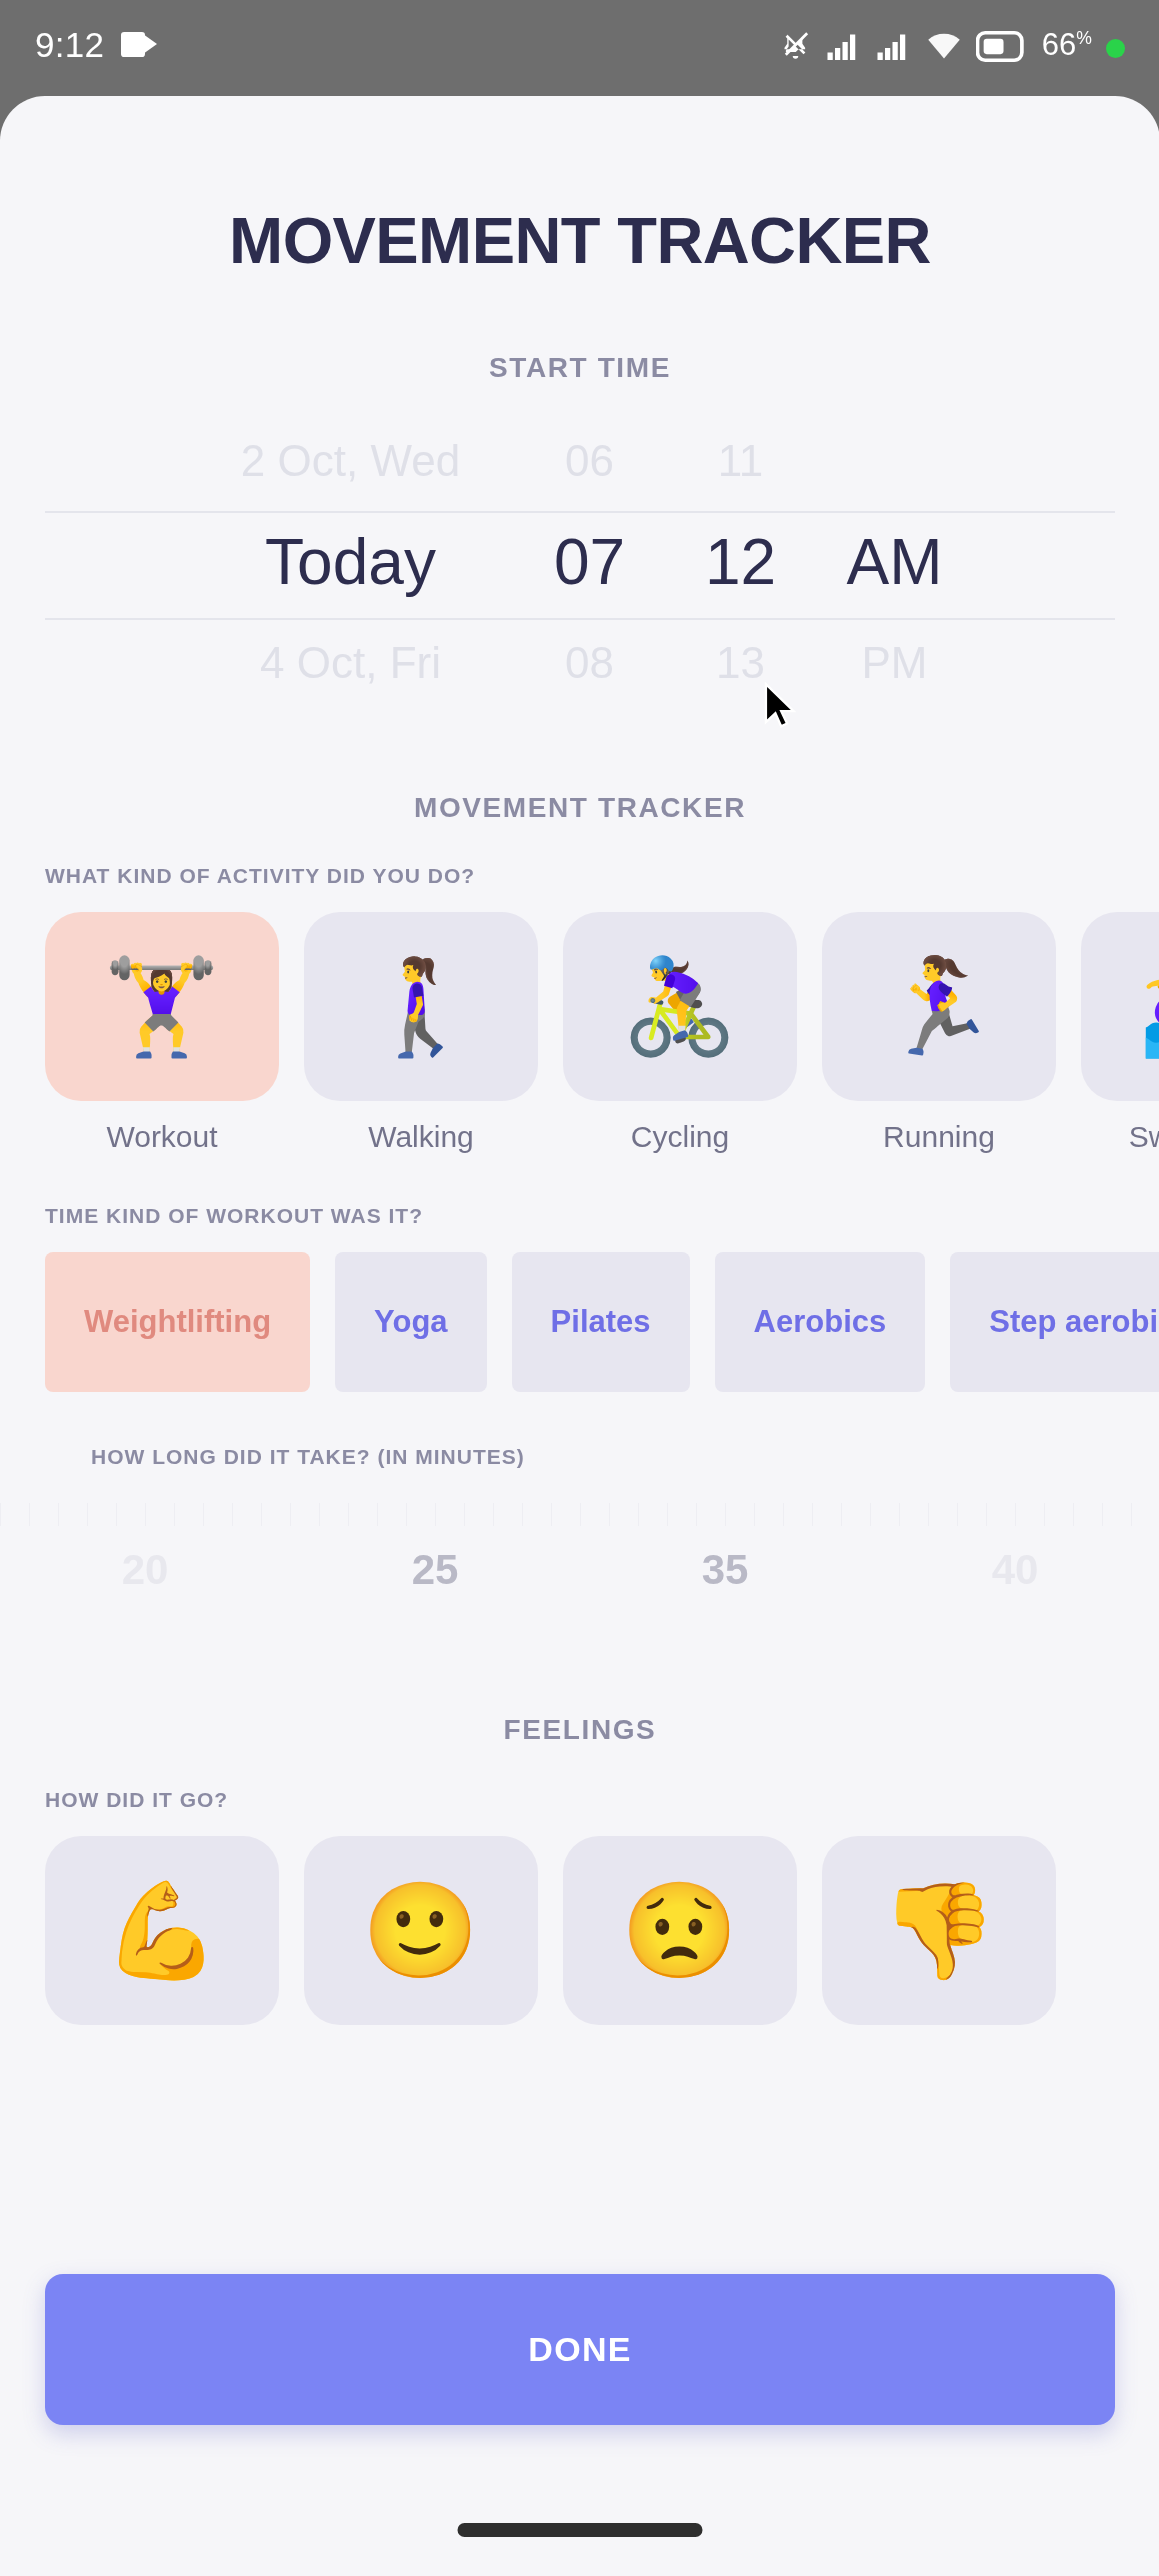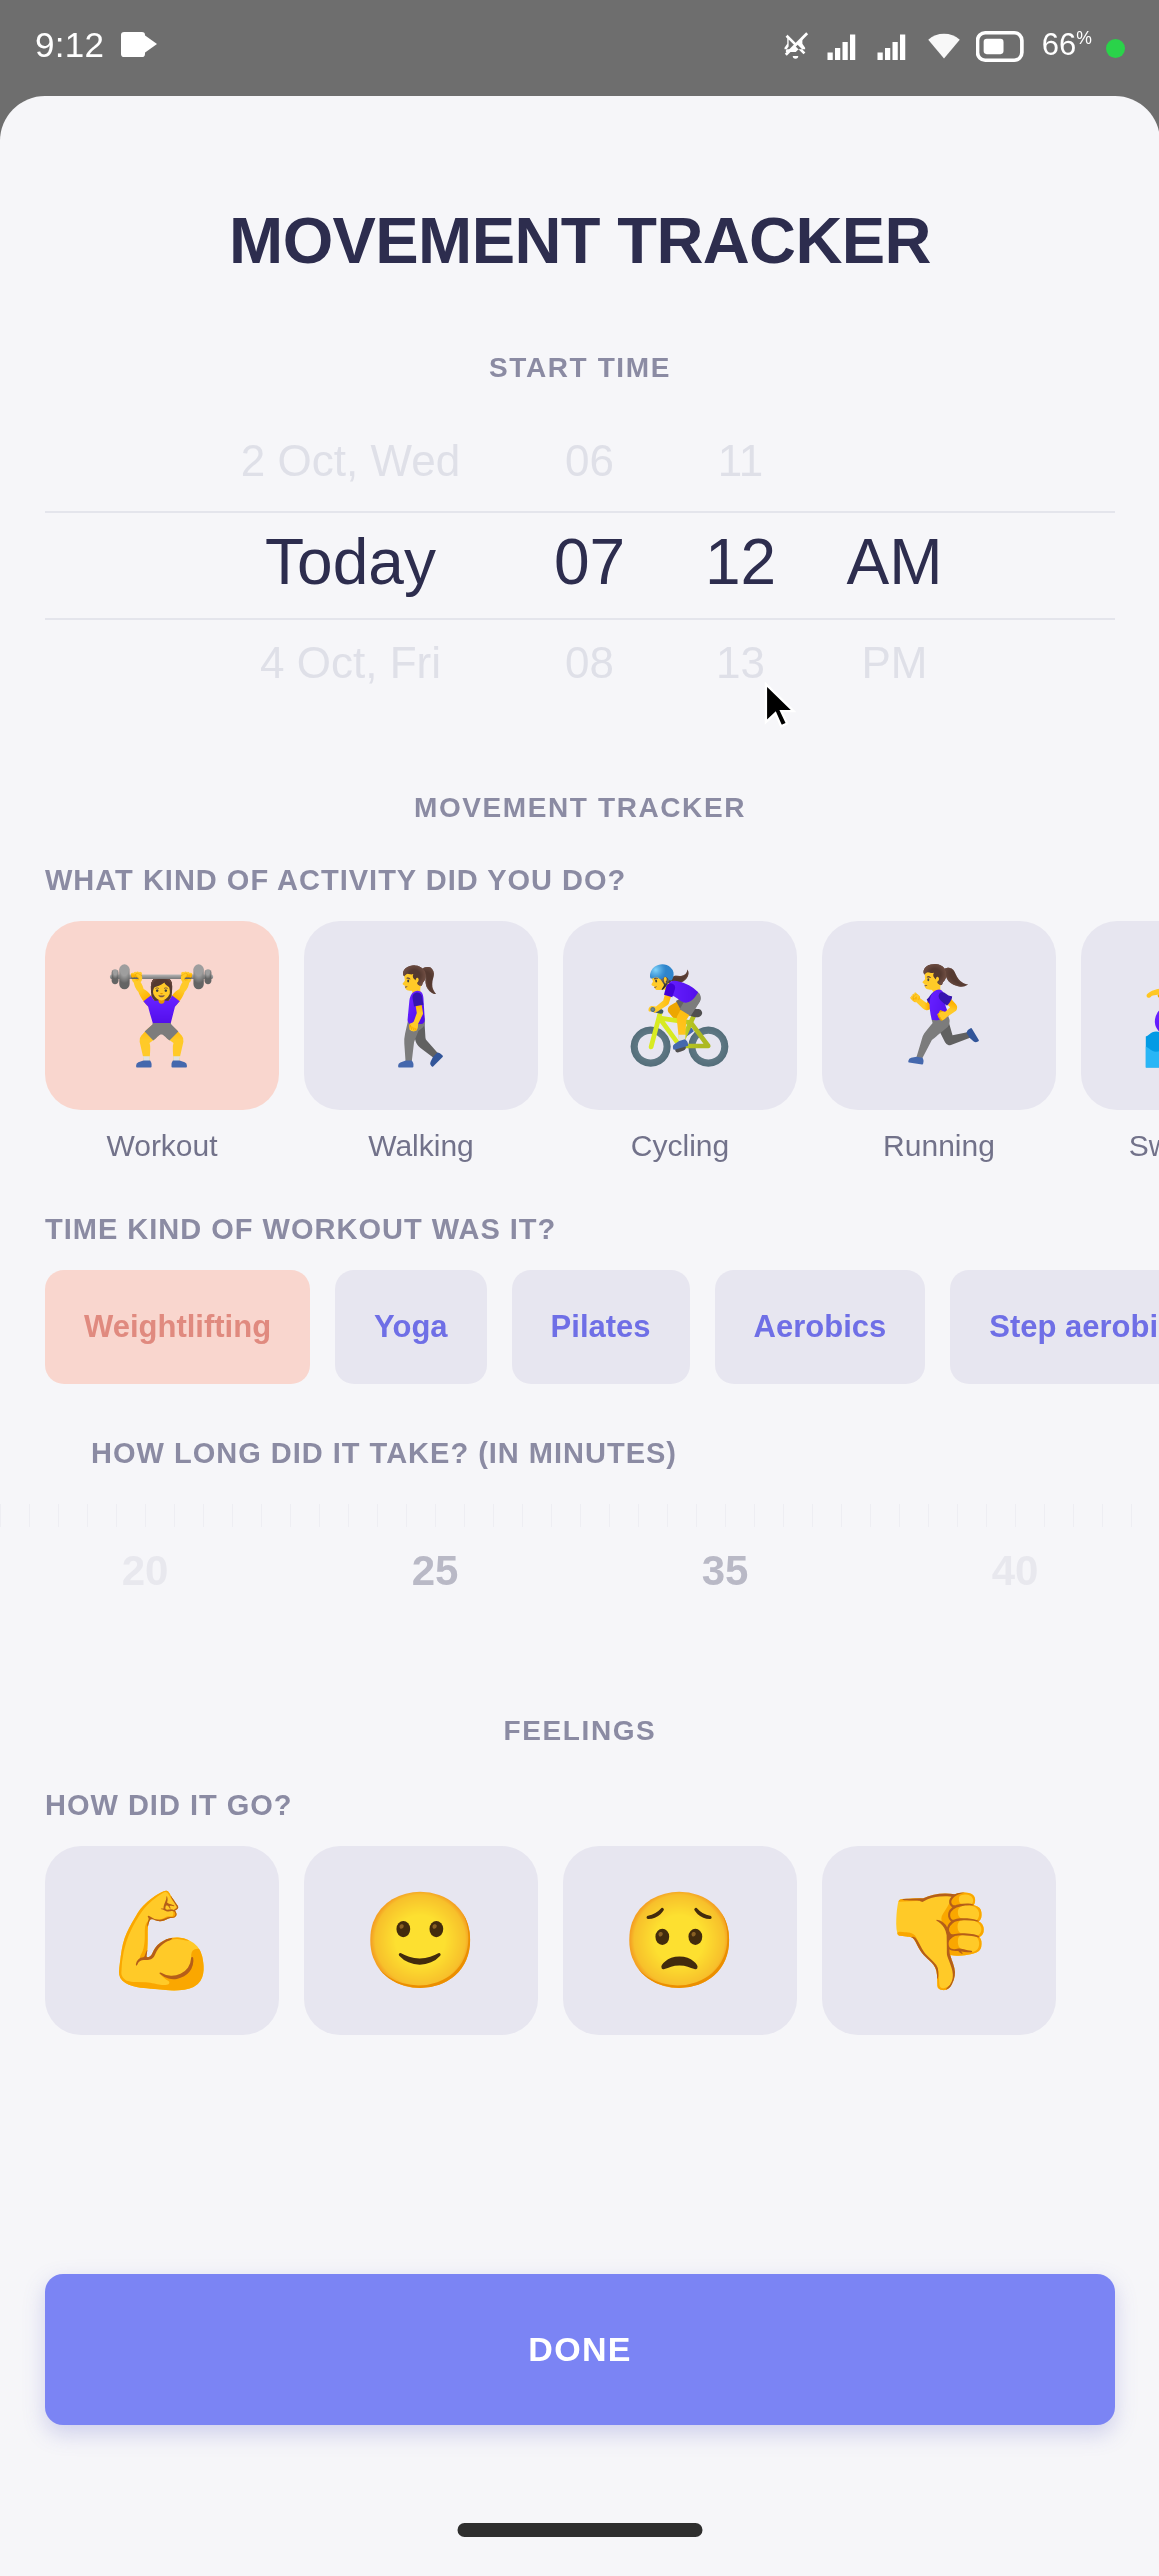"WHAT KIND OF ACTIVITY DID" .field-label { font-size: 29px -> 21px }
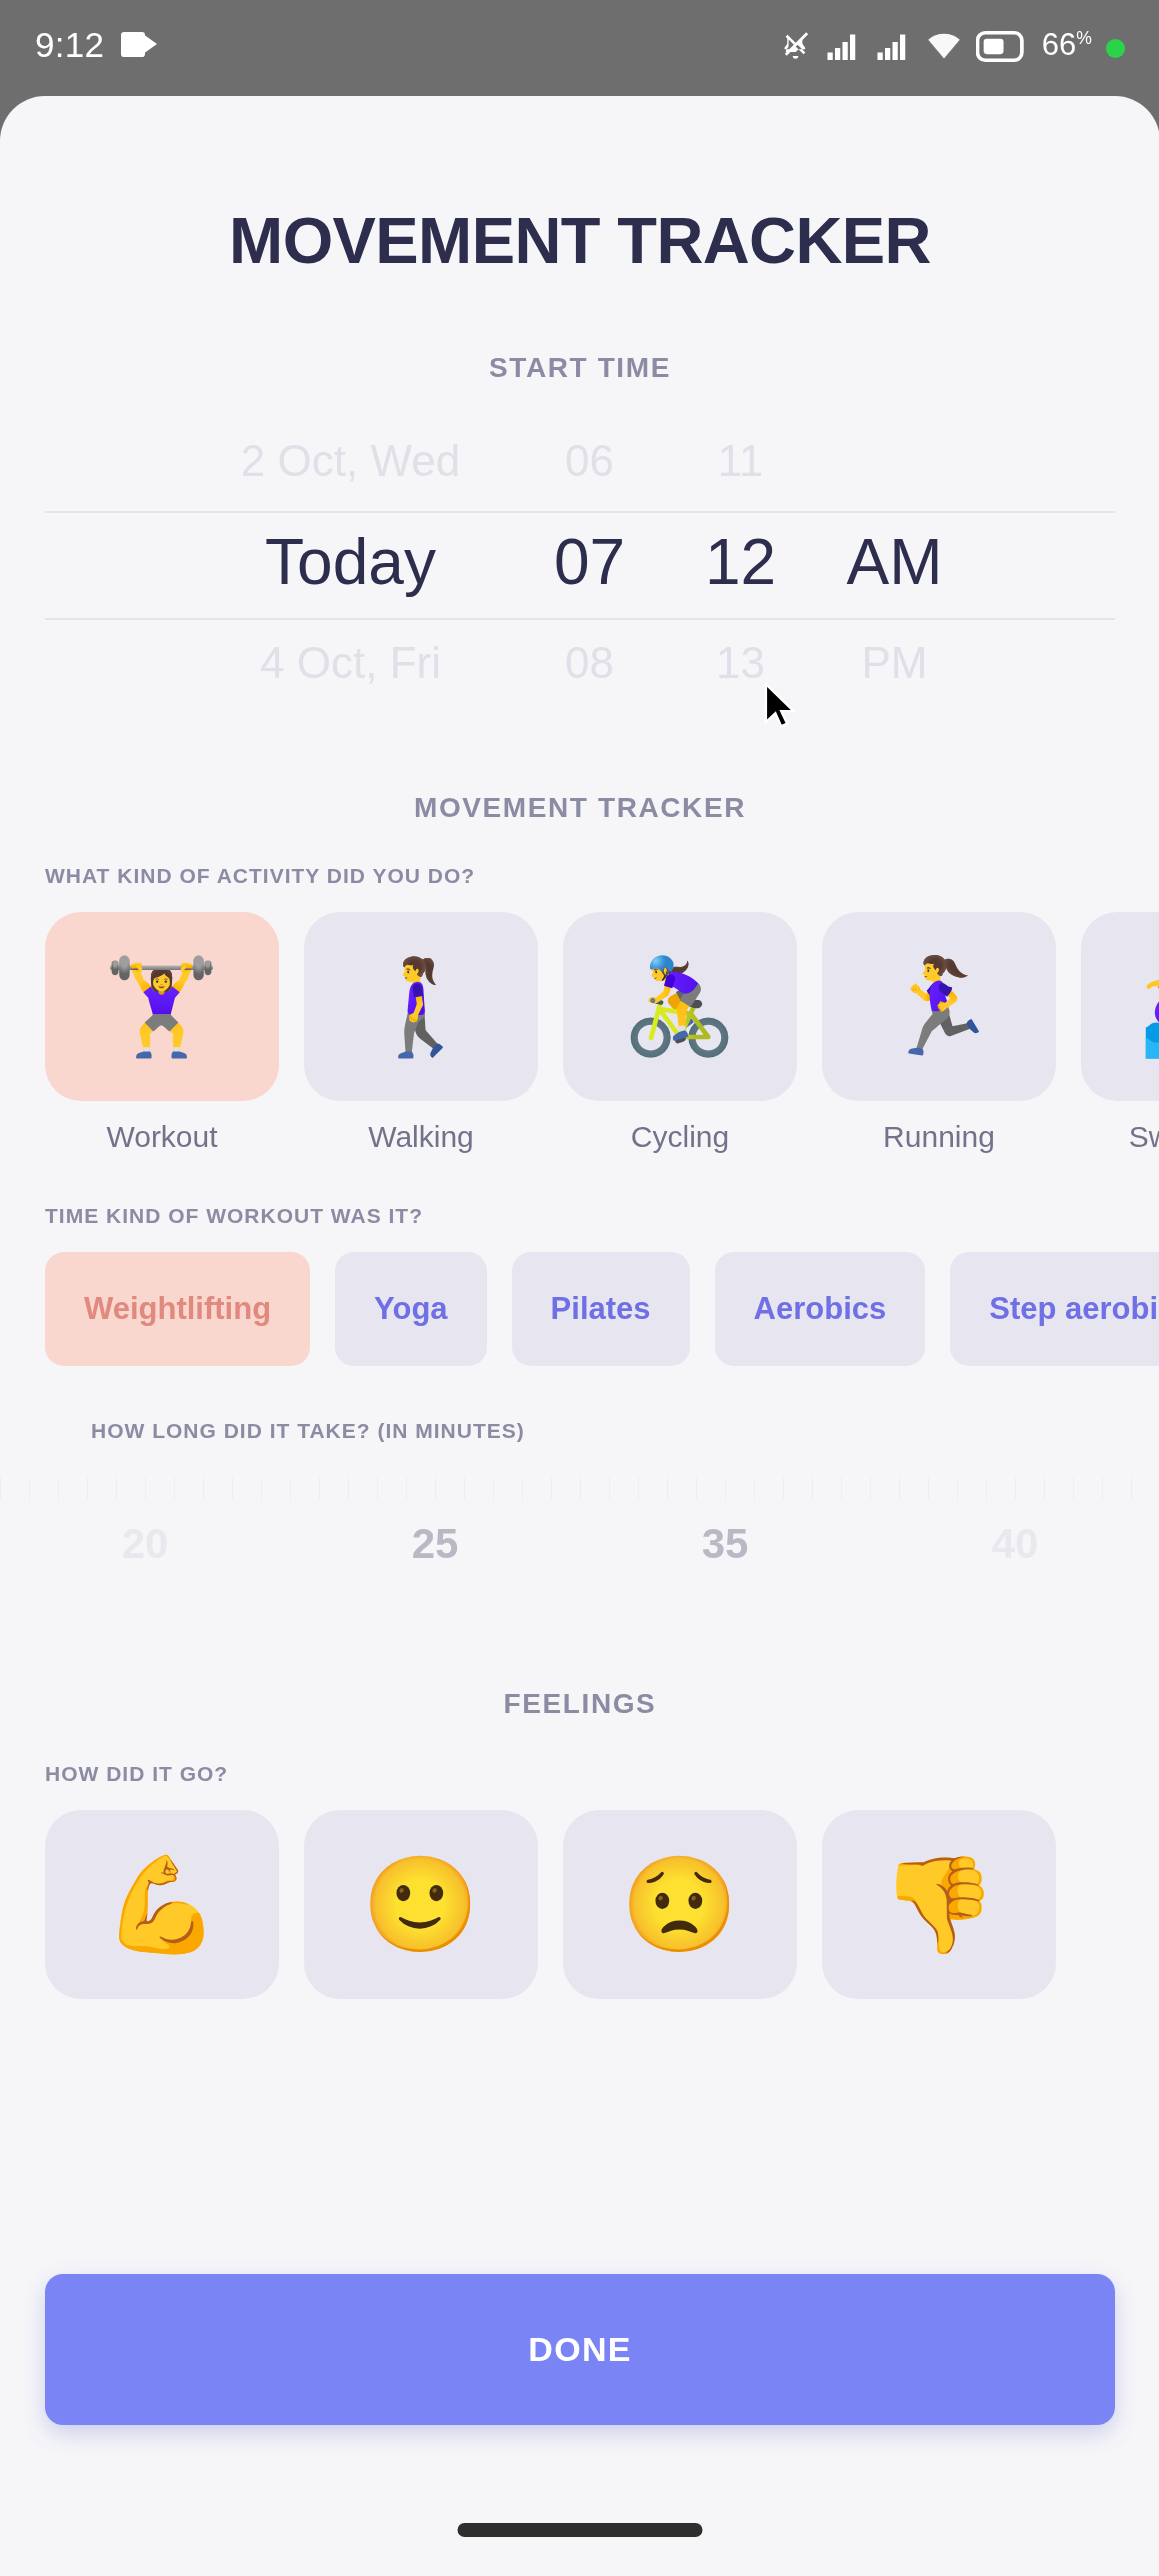"Weightlifting" .chip { border-radius: 19px -> 8px; height: 114px -> 140px }
